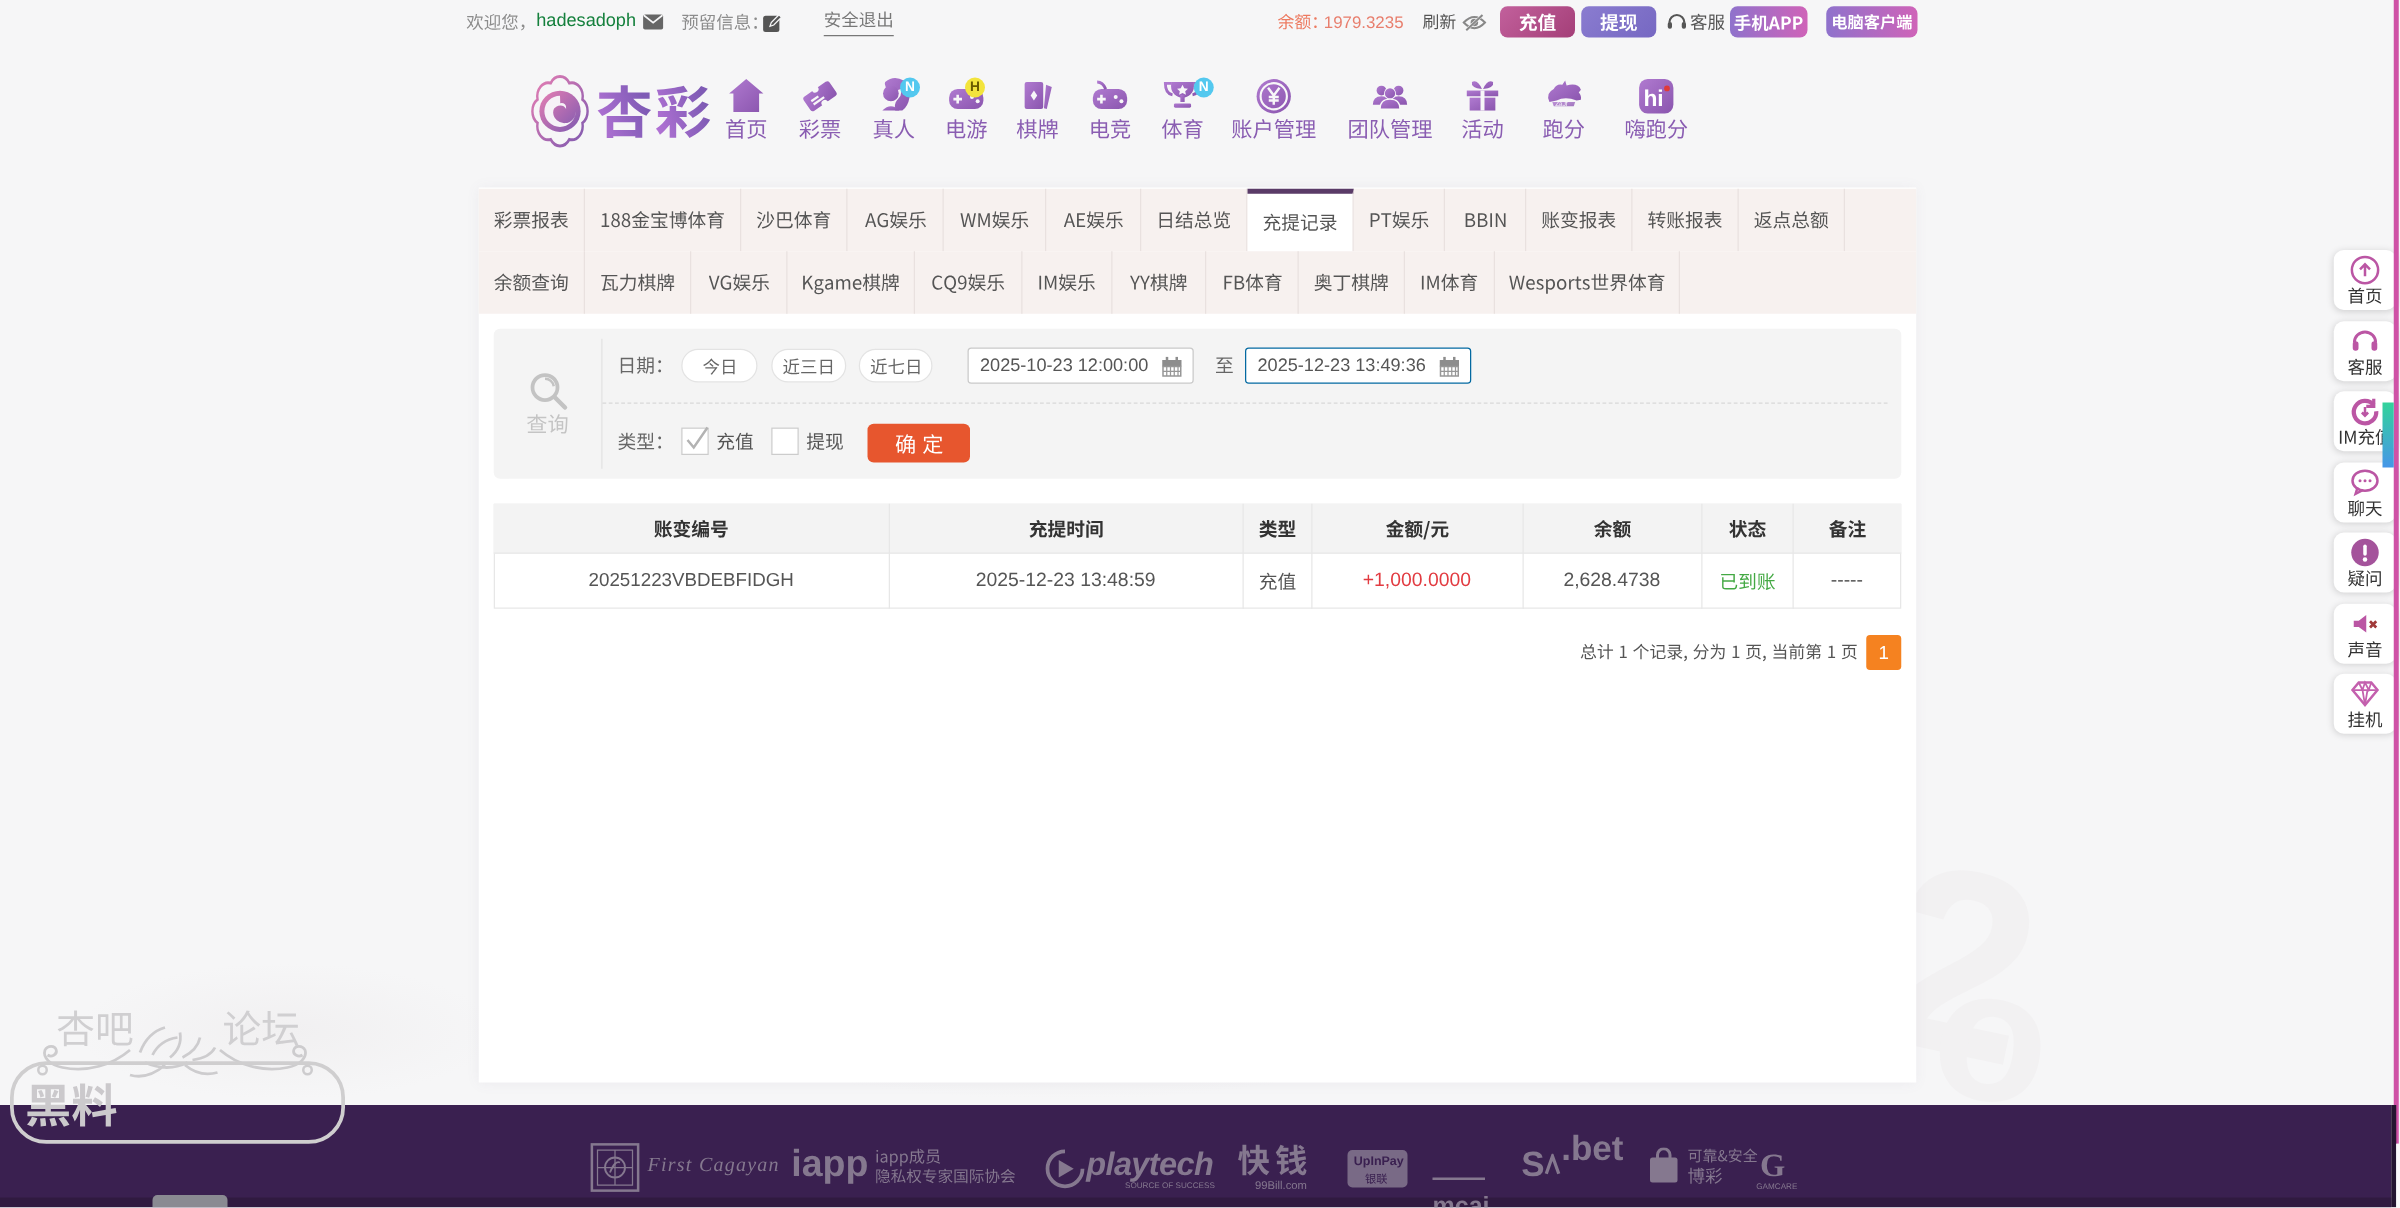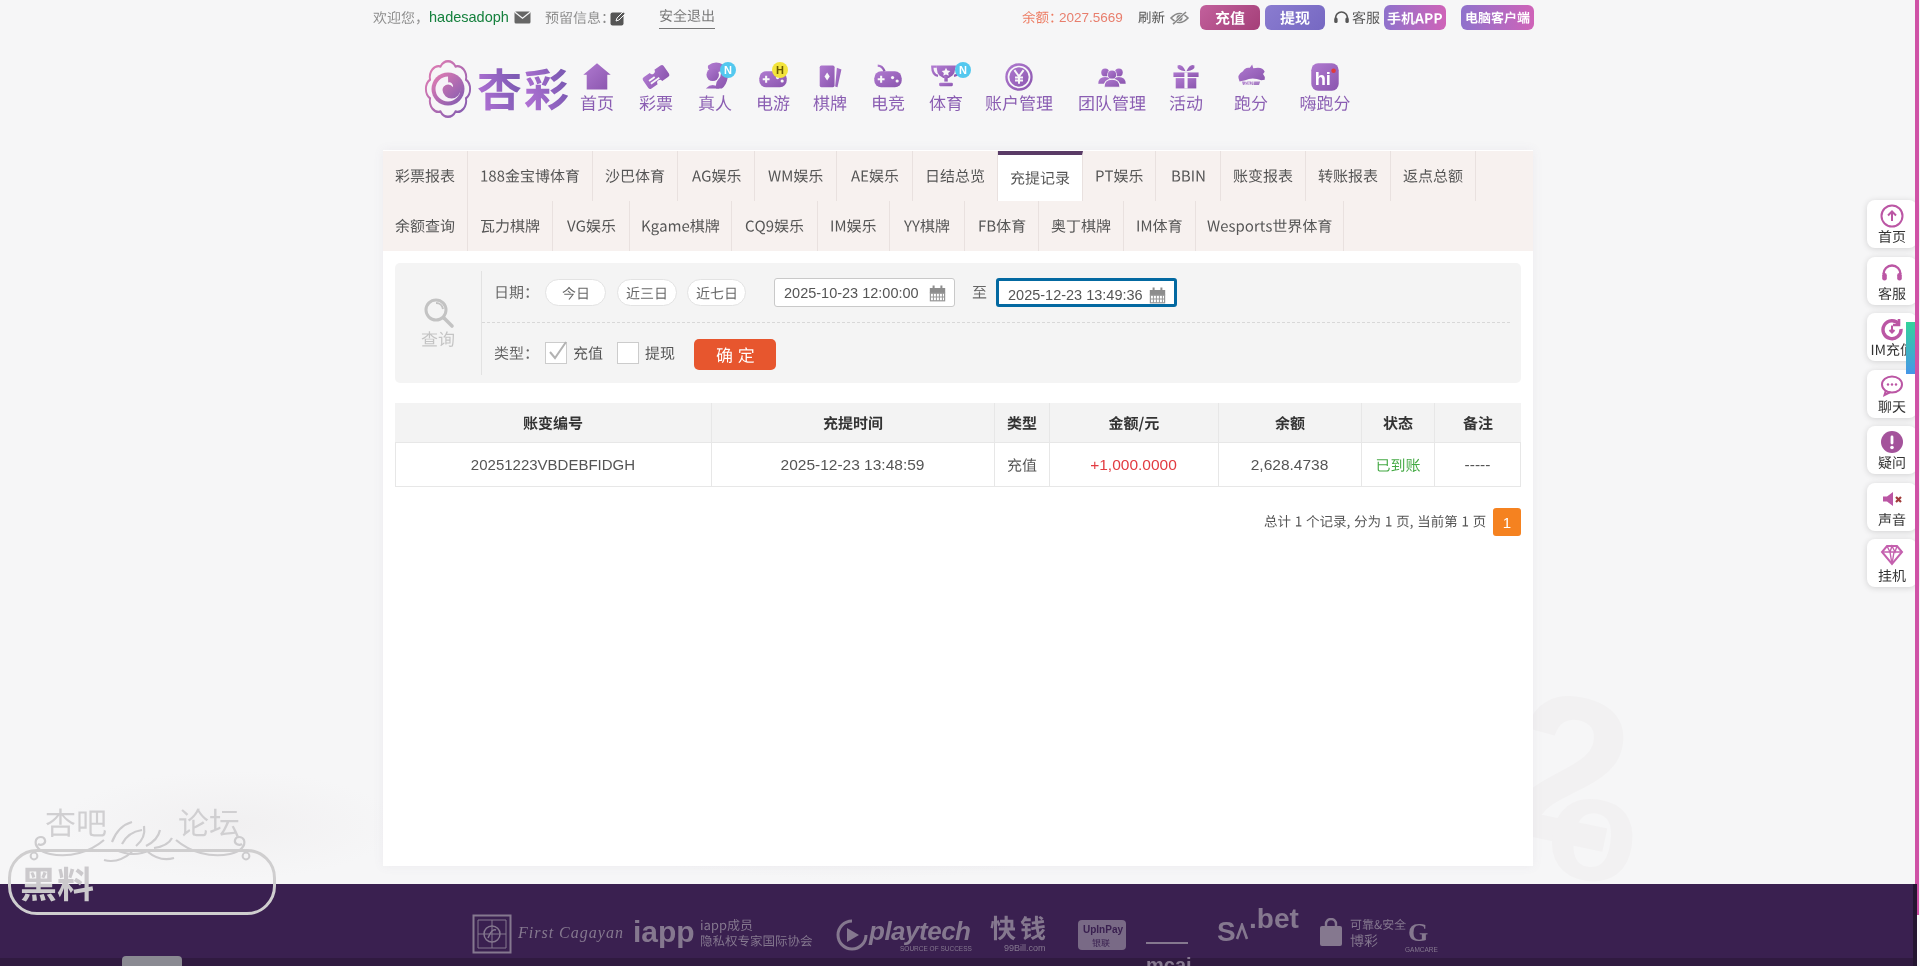"2027.5669" div { text: 2027.5669 -> 1979.3235 }
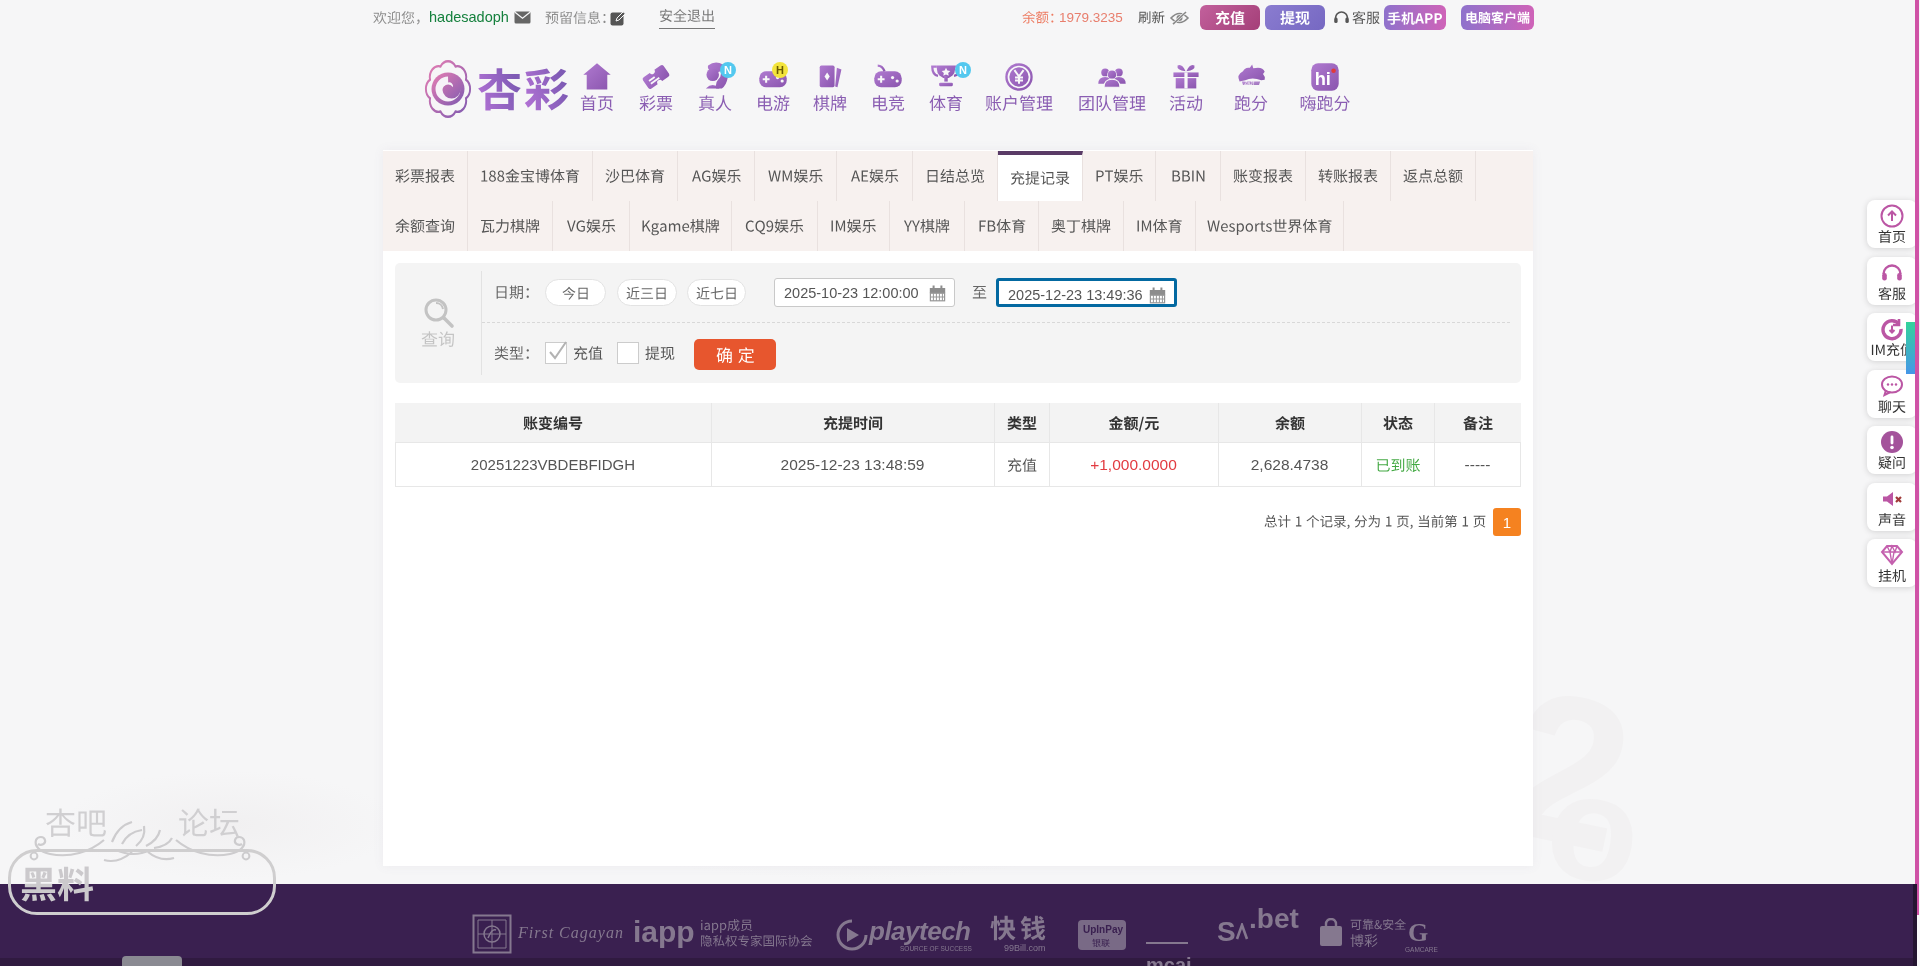"2025-12-23 13:49:36" div { border: 3px solid #0369a1 -> 1px solid #0369a1 }
